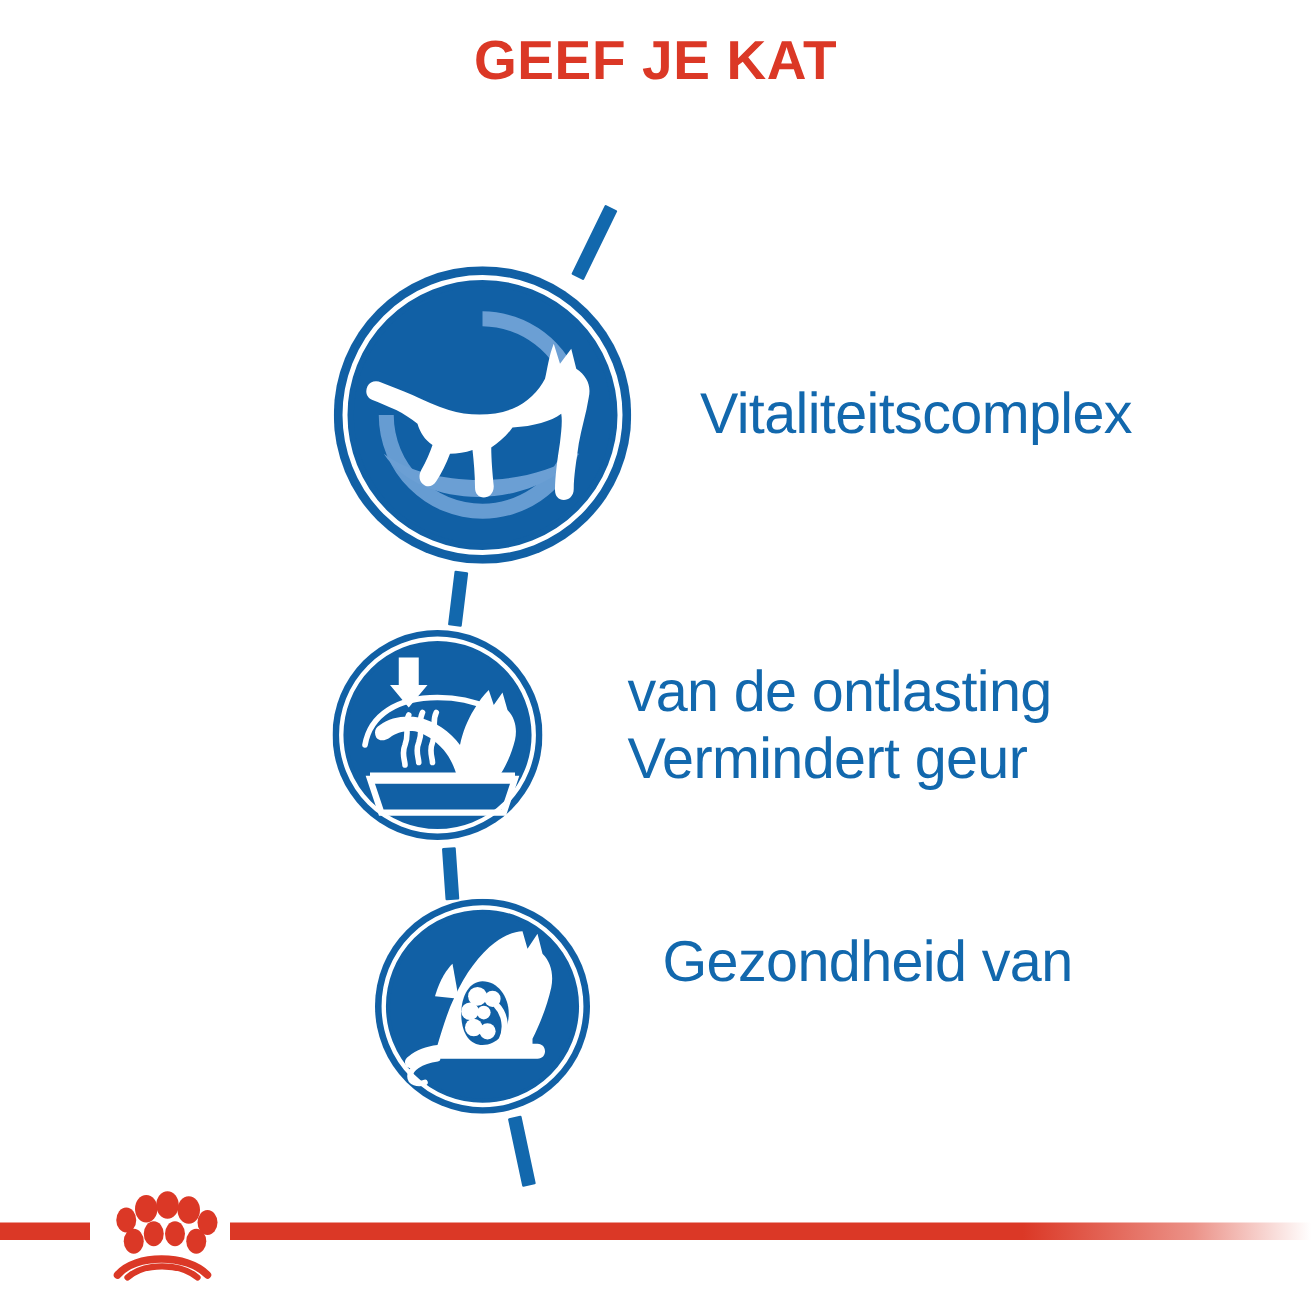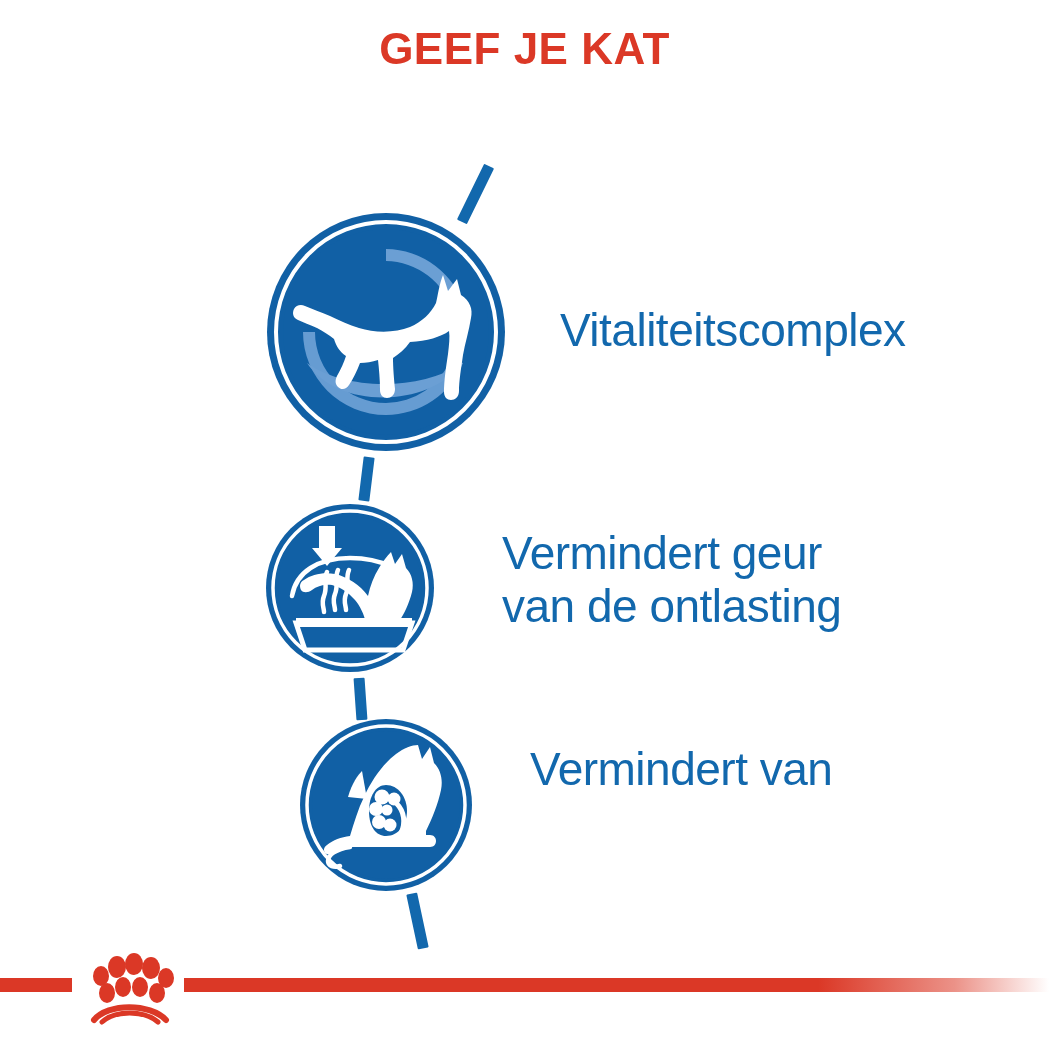"Vermindert geur" span.lbl-line { order: before "van de ontlasting" -> after "van de ontlasting" }
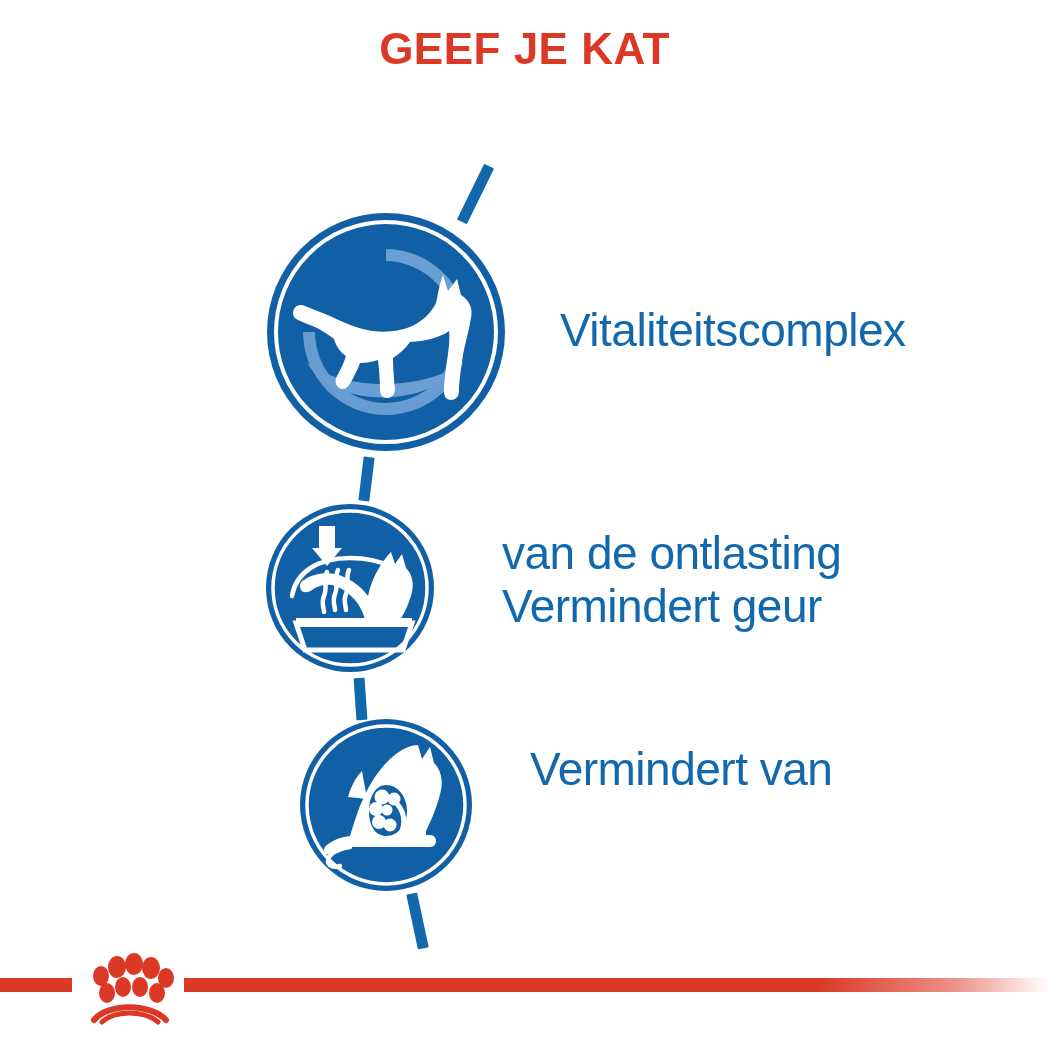"Vermindert van" span.lbl-line { text: Vermindert -> Gezondheid }
